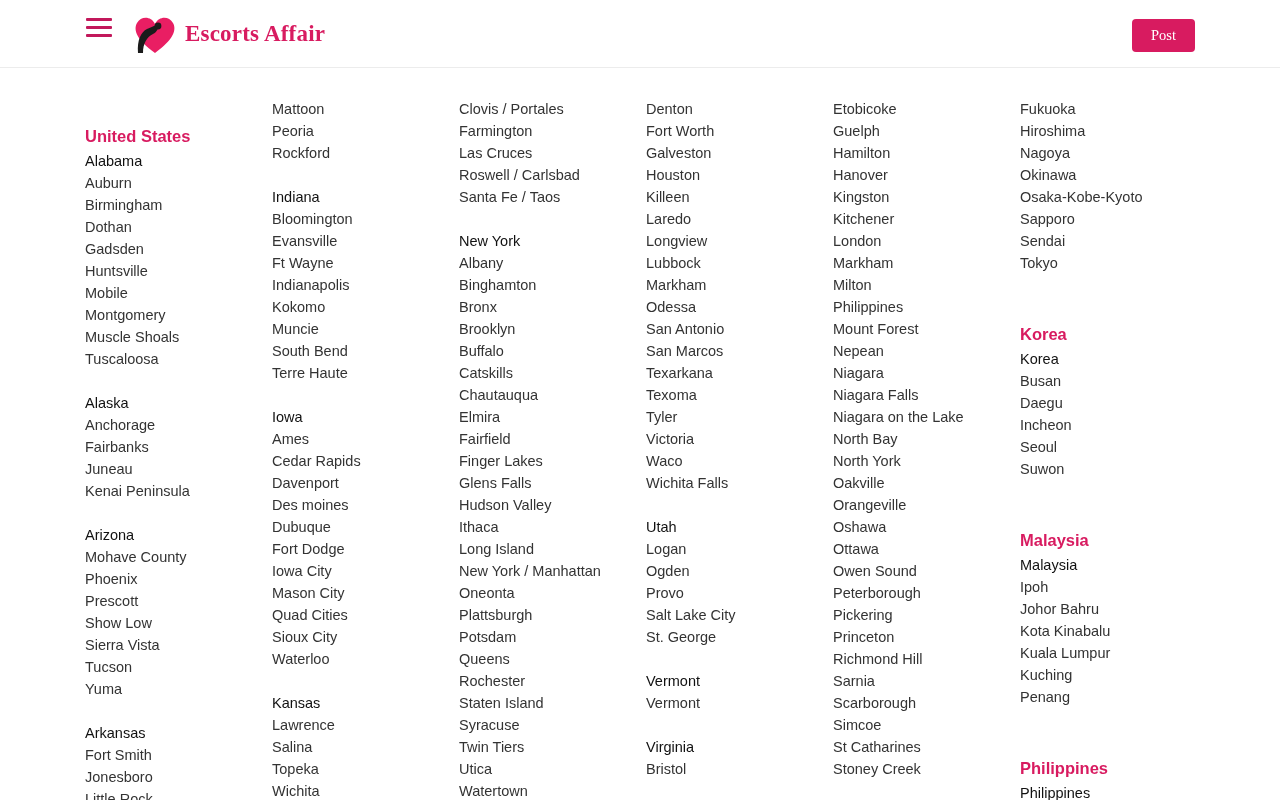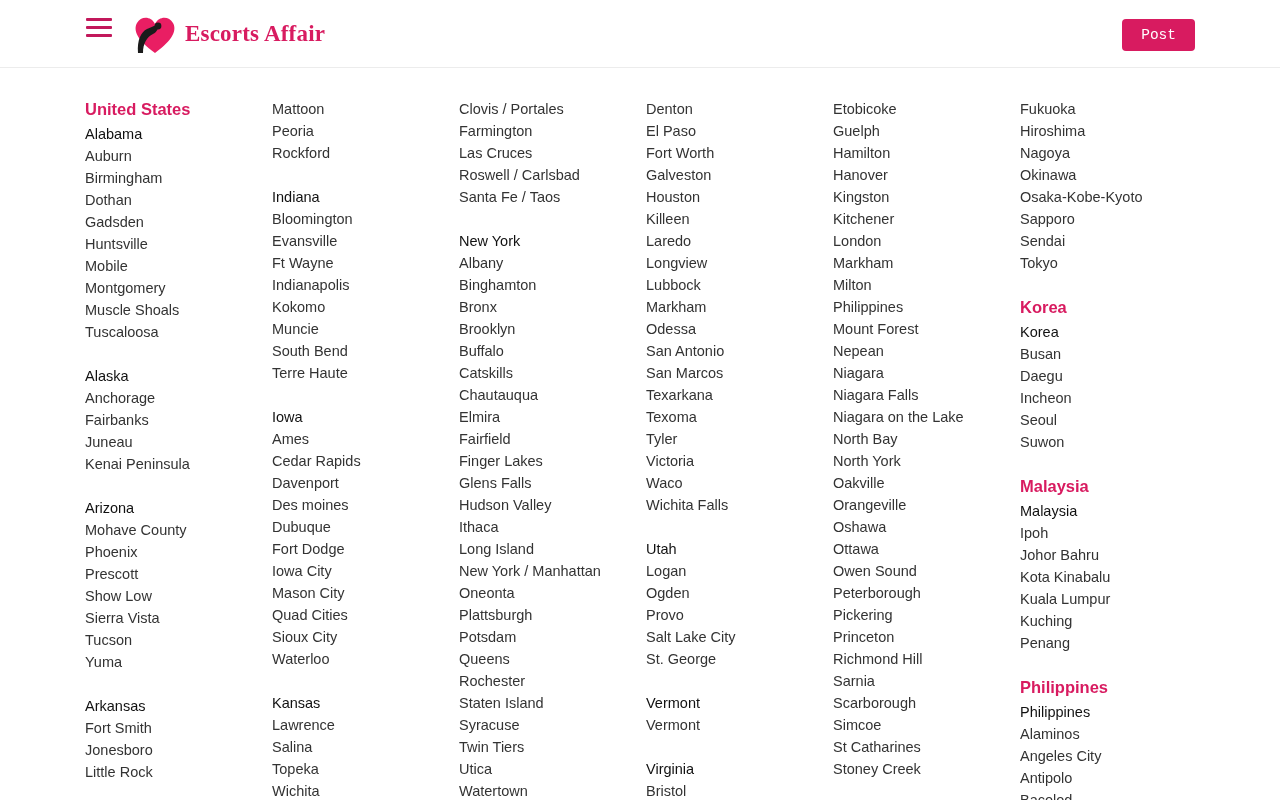"Post" .post-btn { font-family: Liberation Mono, monospace -> Liberation Serif, serif }
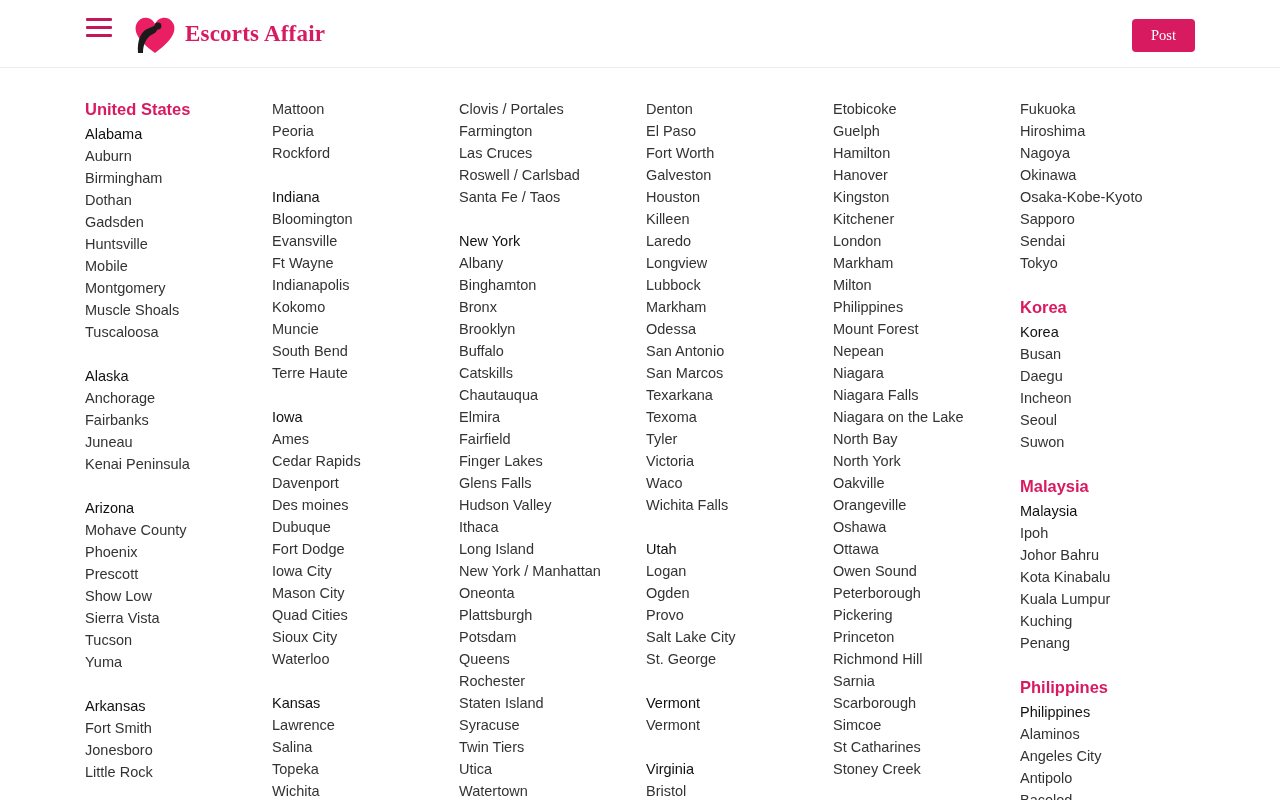"United States" .country { margin-top: none -> 27px }
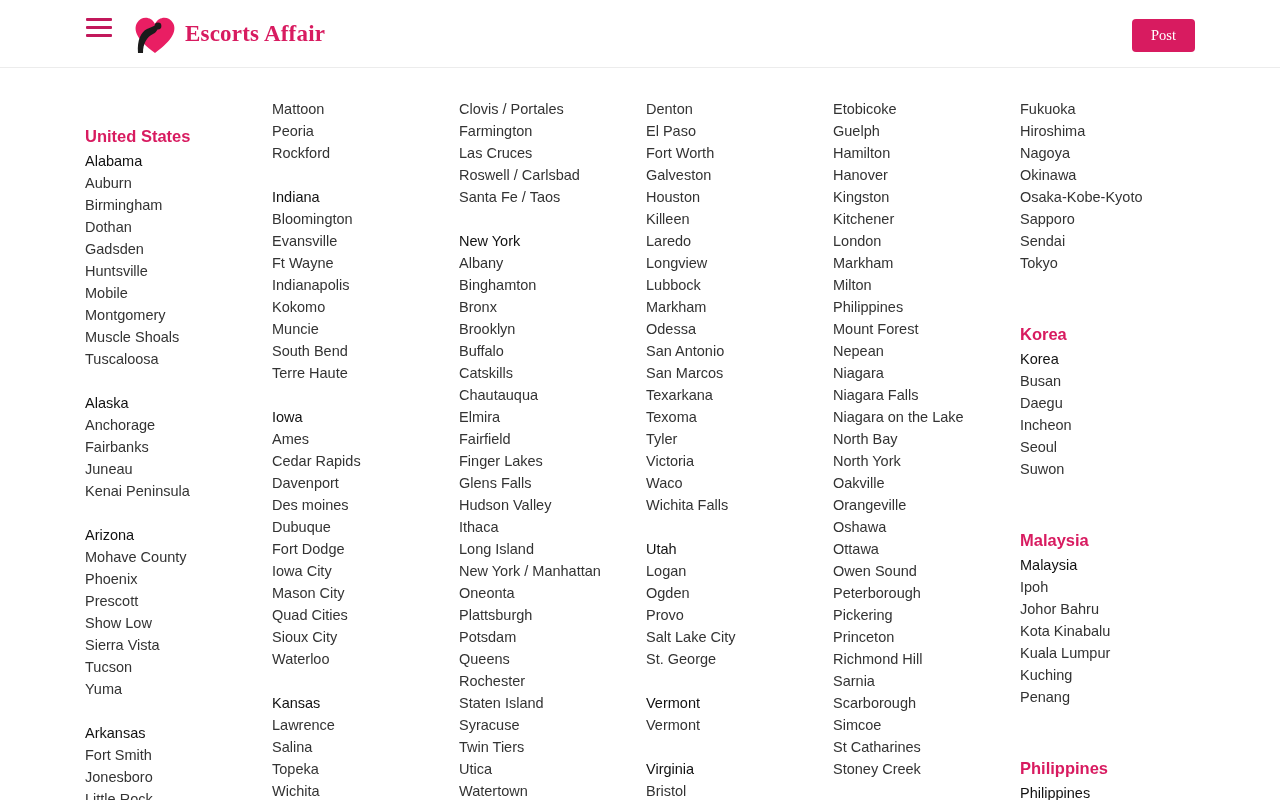"El Paso" div.city { html: <div>El Paso</div> -> none }
